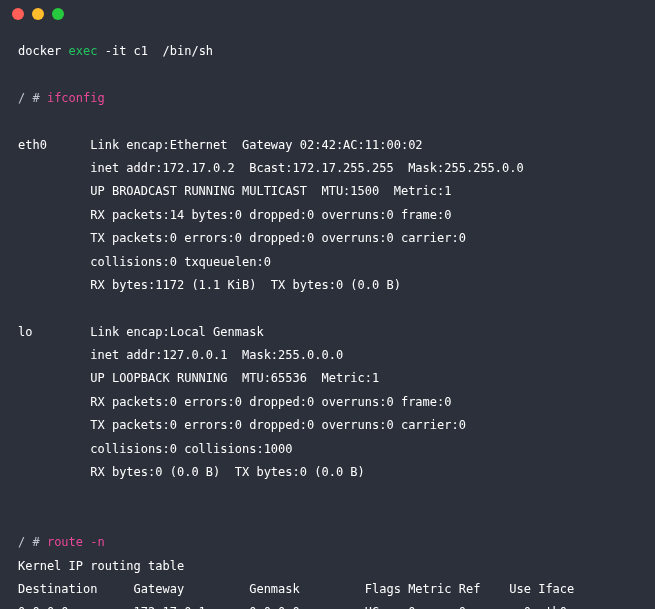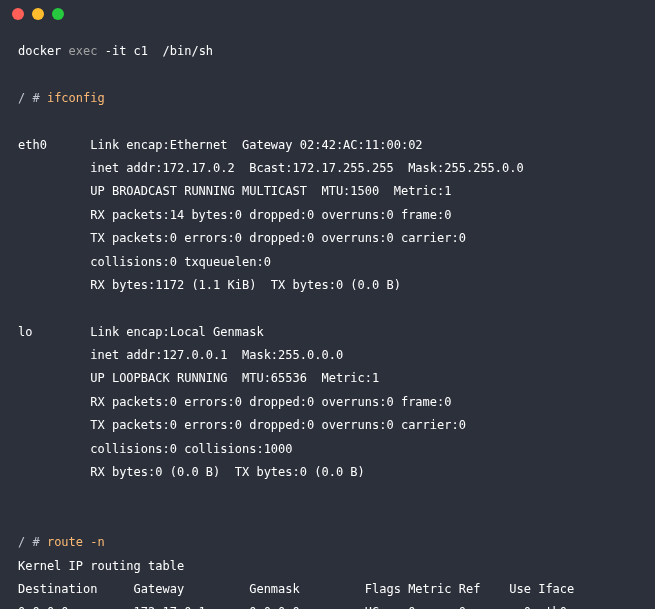"exec" .cmd-exec { color: #a3a3a3 -> #22c55e }
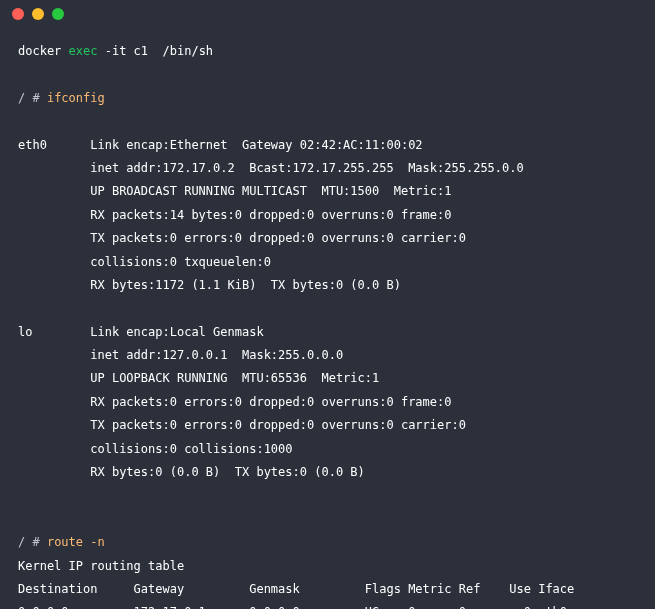"ifconfig" .comment { color: #fdba74 -> #ec4899 }
